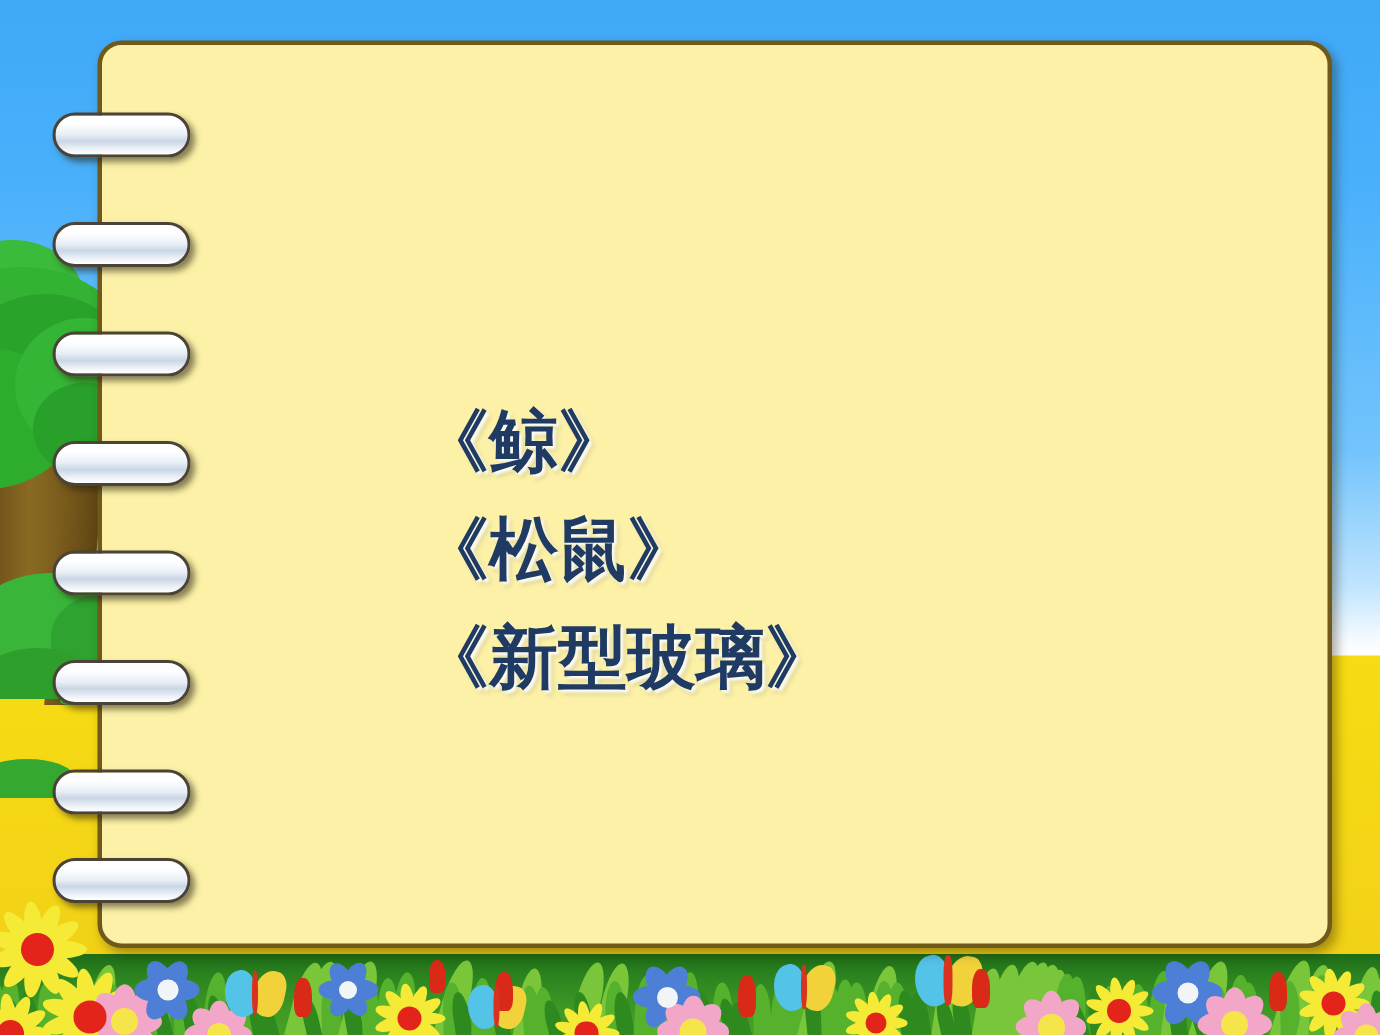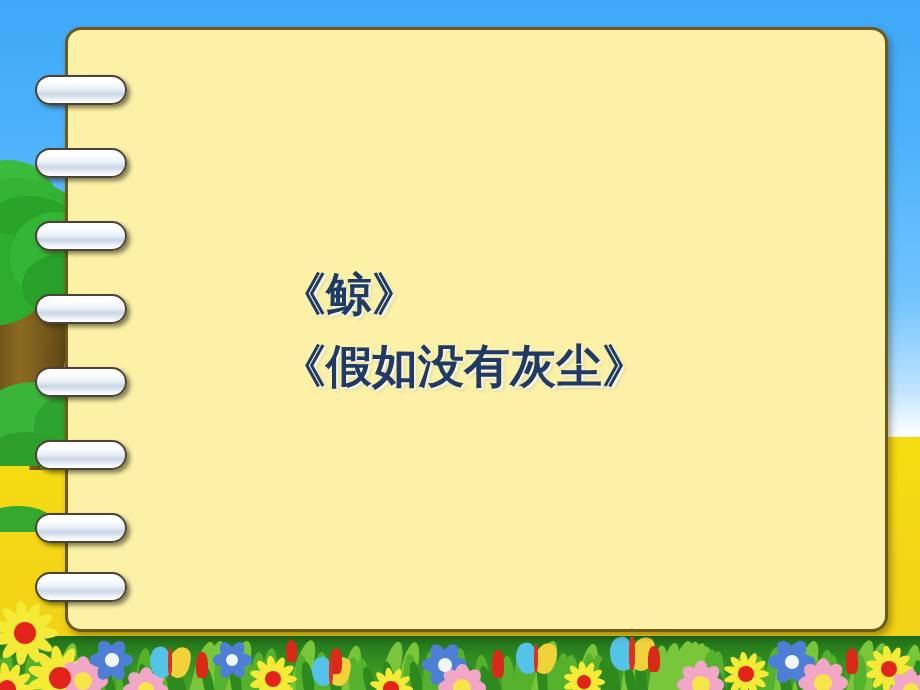"《松鼠》" li { html: none -> <li>《松鼠》</li> }
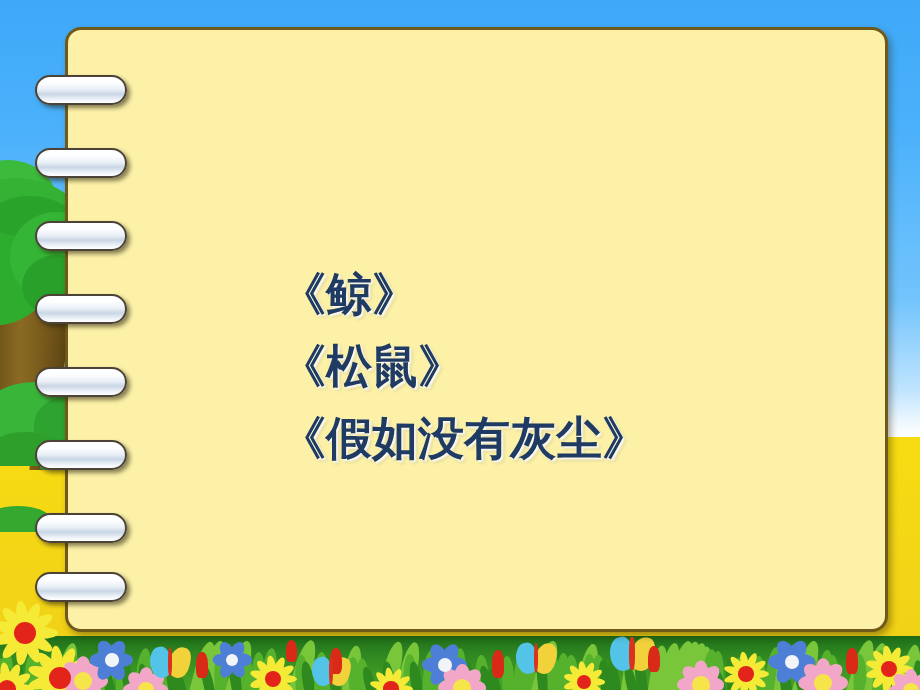"《新型玻璃》" li { html: none -> <li>《新型玻璃》</li> }
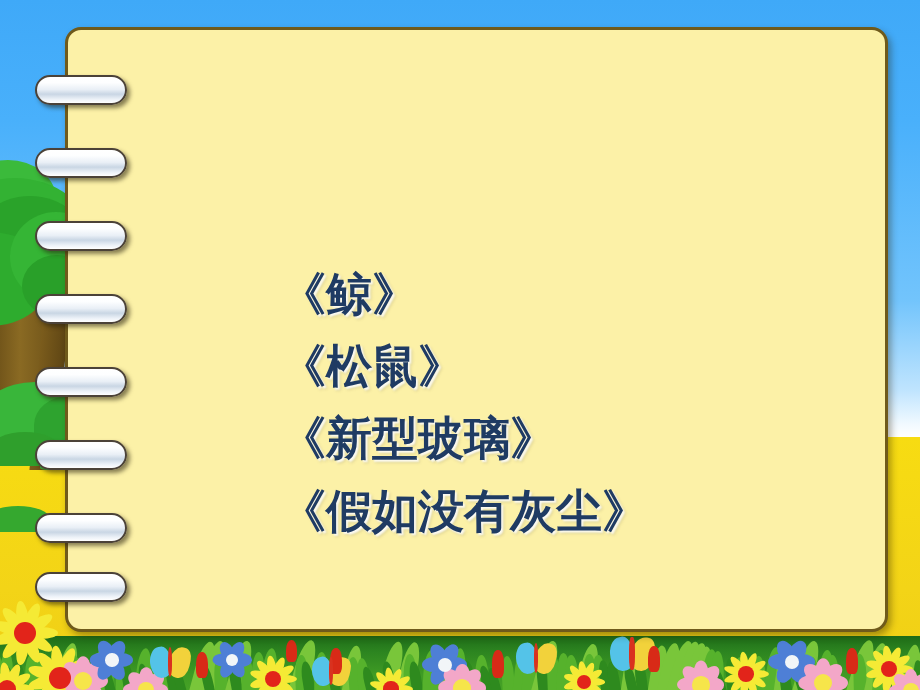"《假如没有灰尘》" li { html: <li>《假如没有灰尘》</li> -> none }
